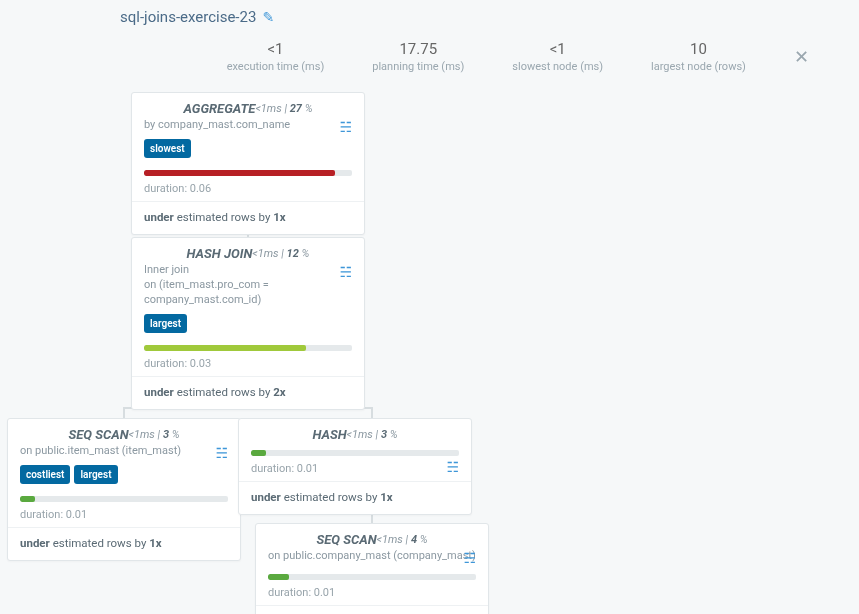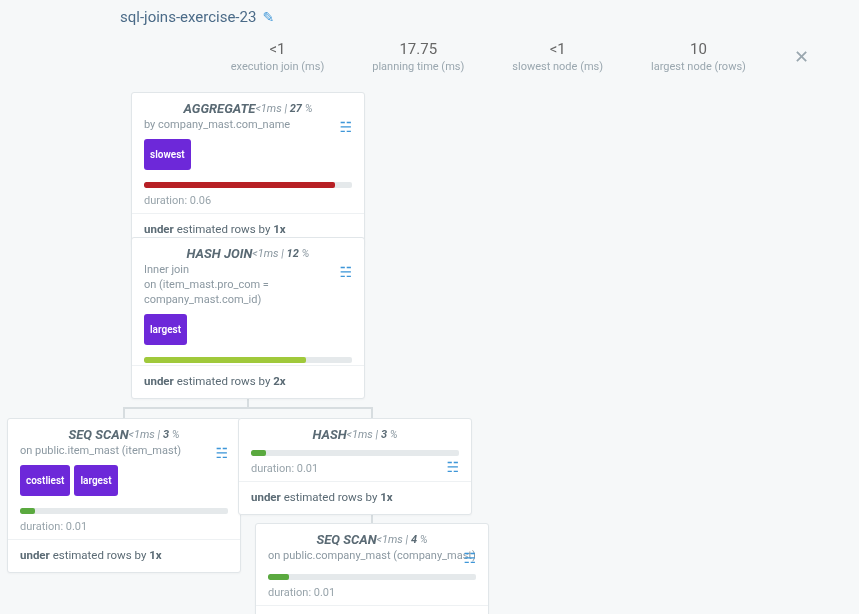"execution join (ms)" div.l { text: join -> time }
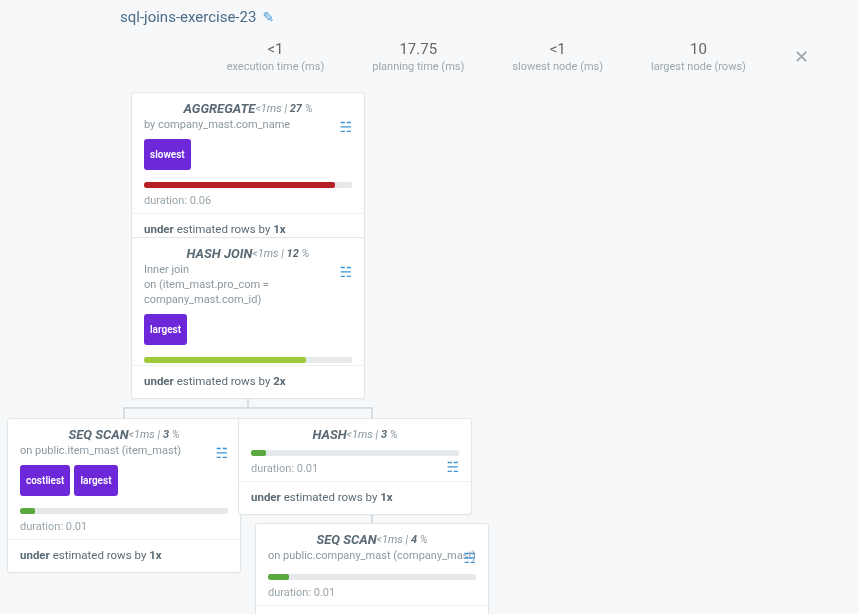"slowest" .tag { background: #6d28d9 -> #0369a1; padding: 10px 6px -> 4px 6px }
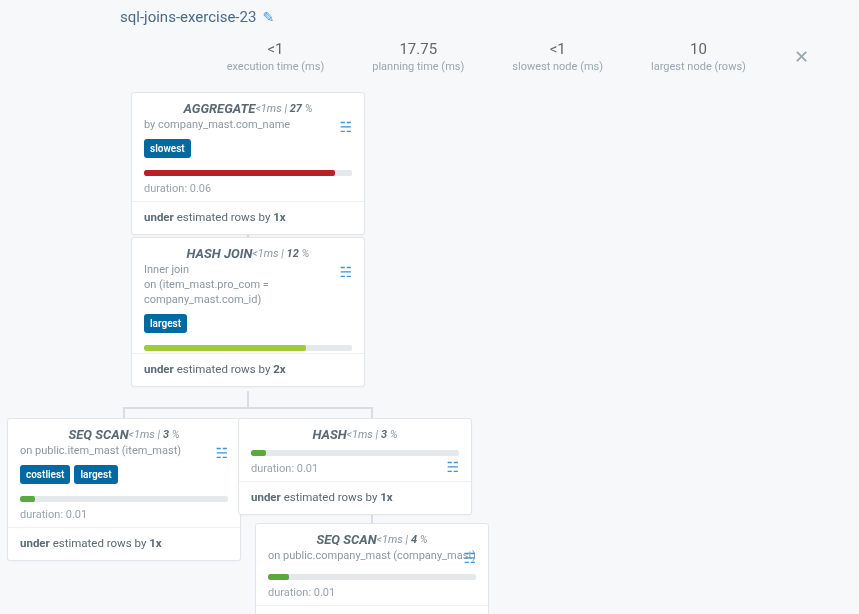"duration: 0.03" div.dur { html: none -> <div><span>duration: </span><span>0.03</span></div> }
